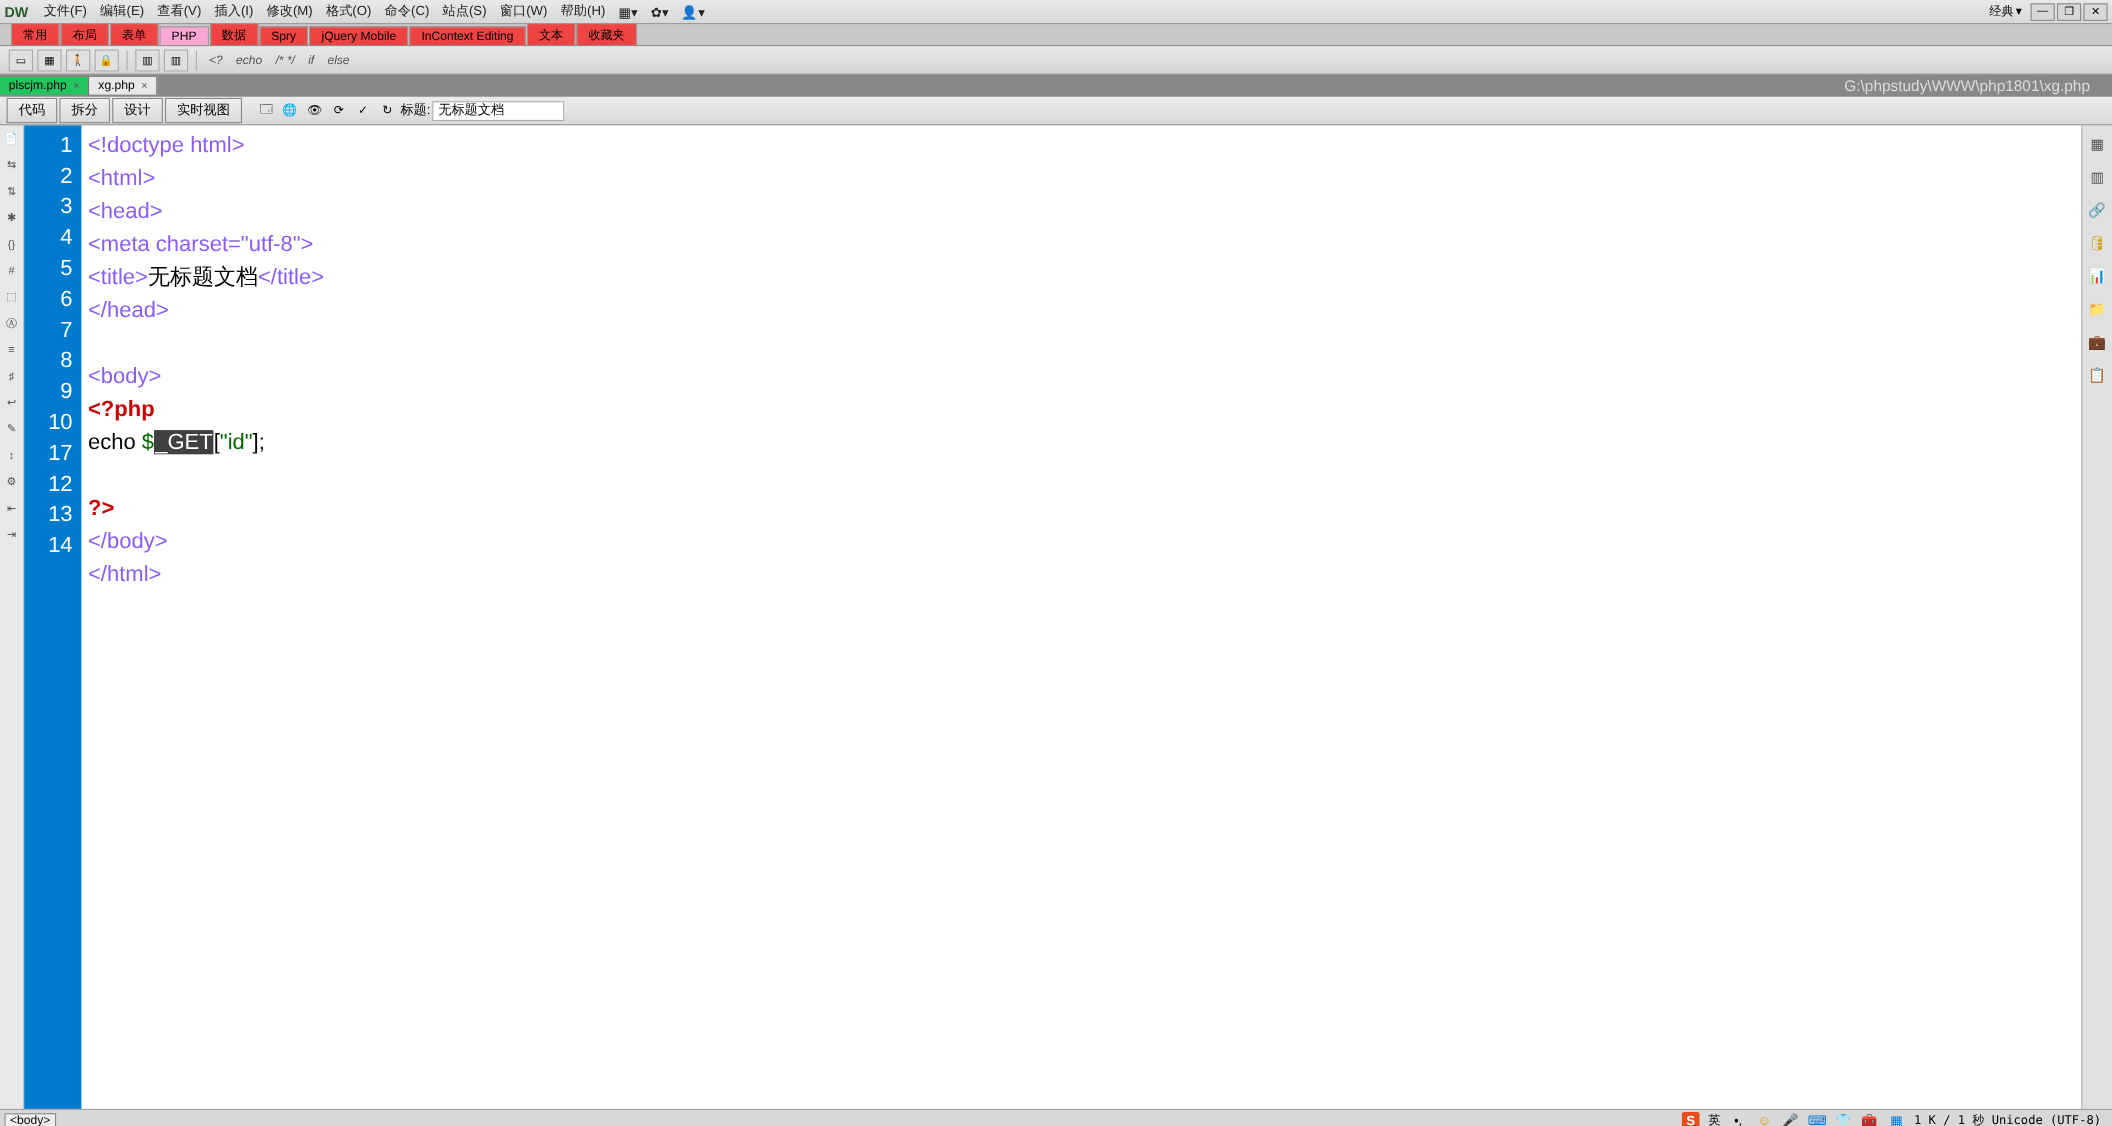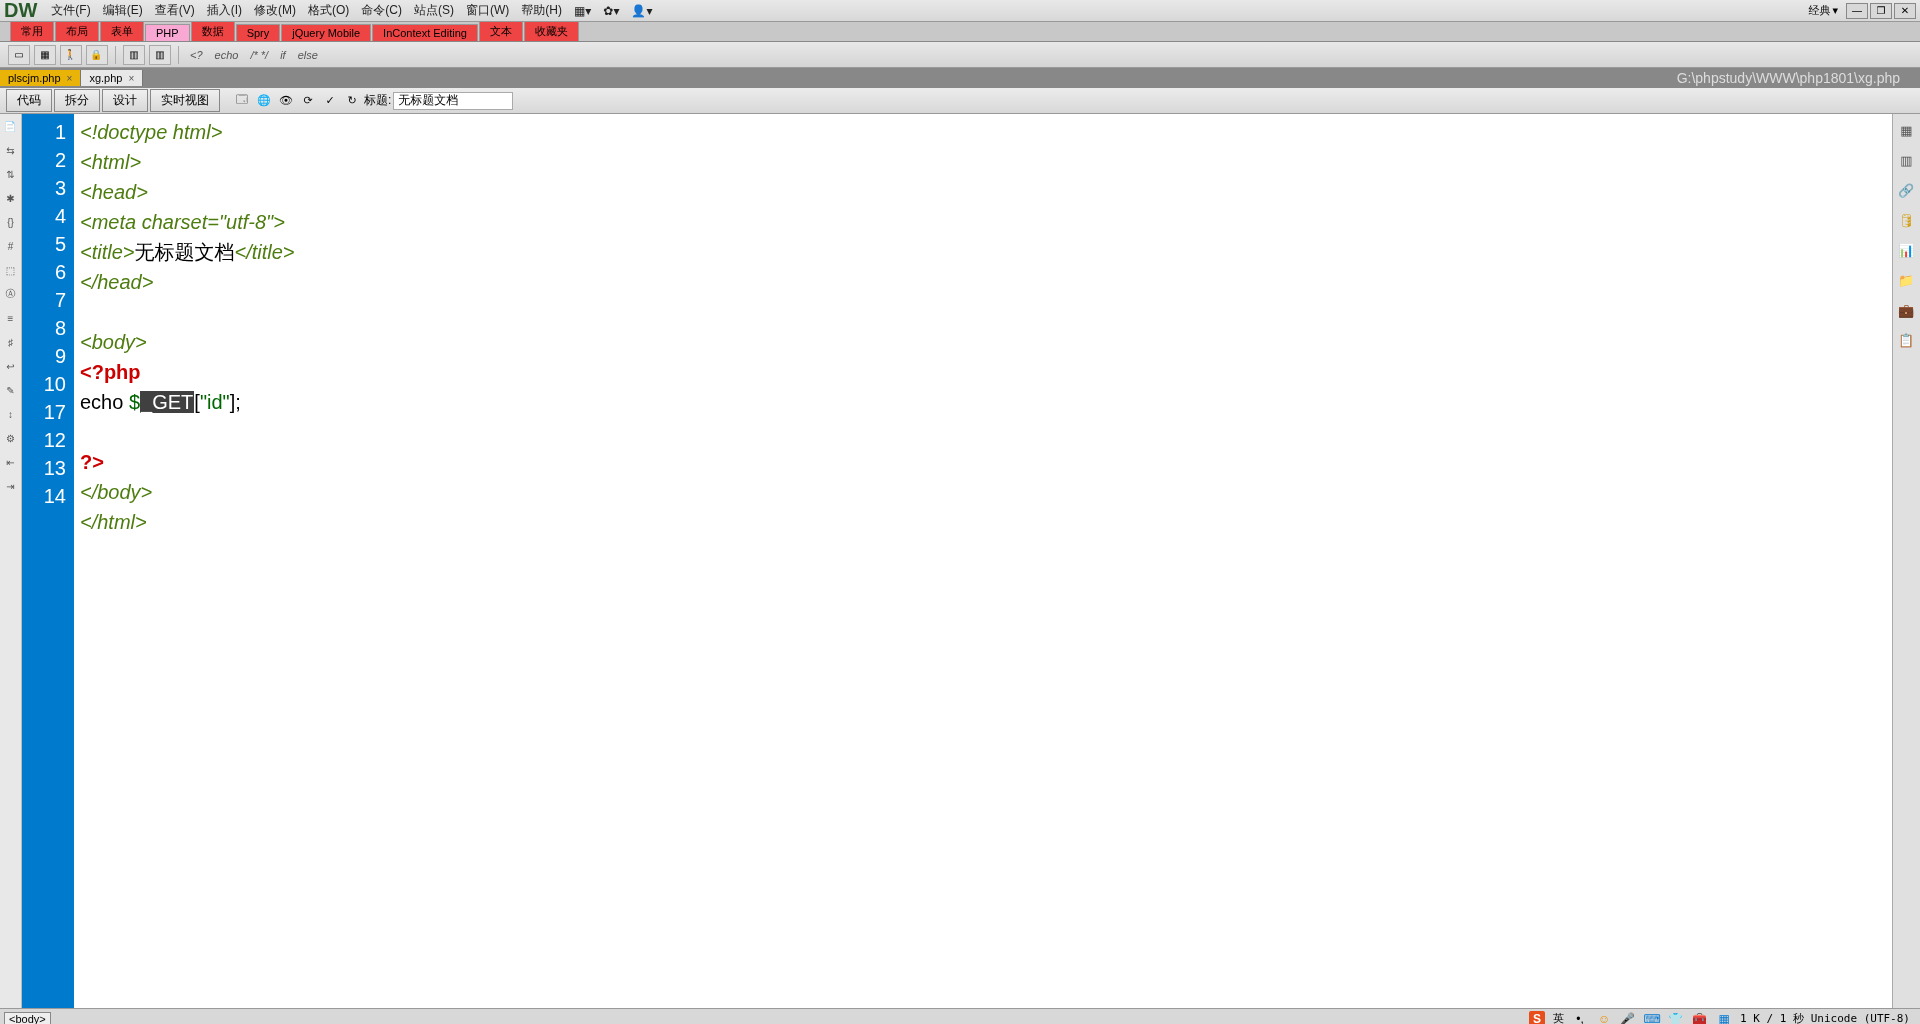"DW" .dw-logo { font-size: 20px -> 13px }
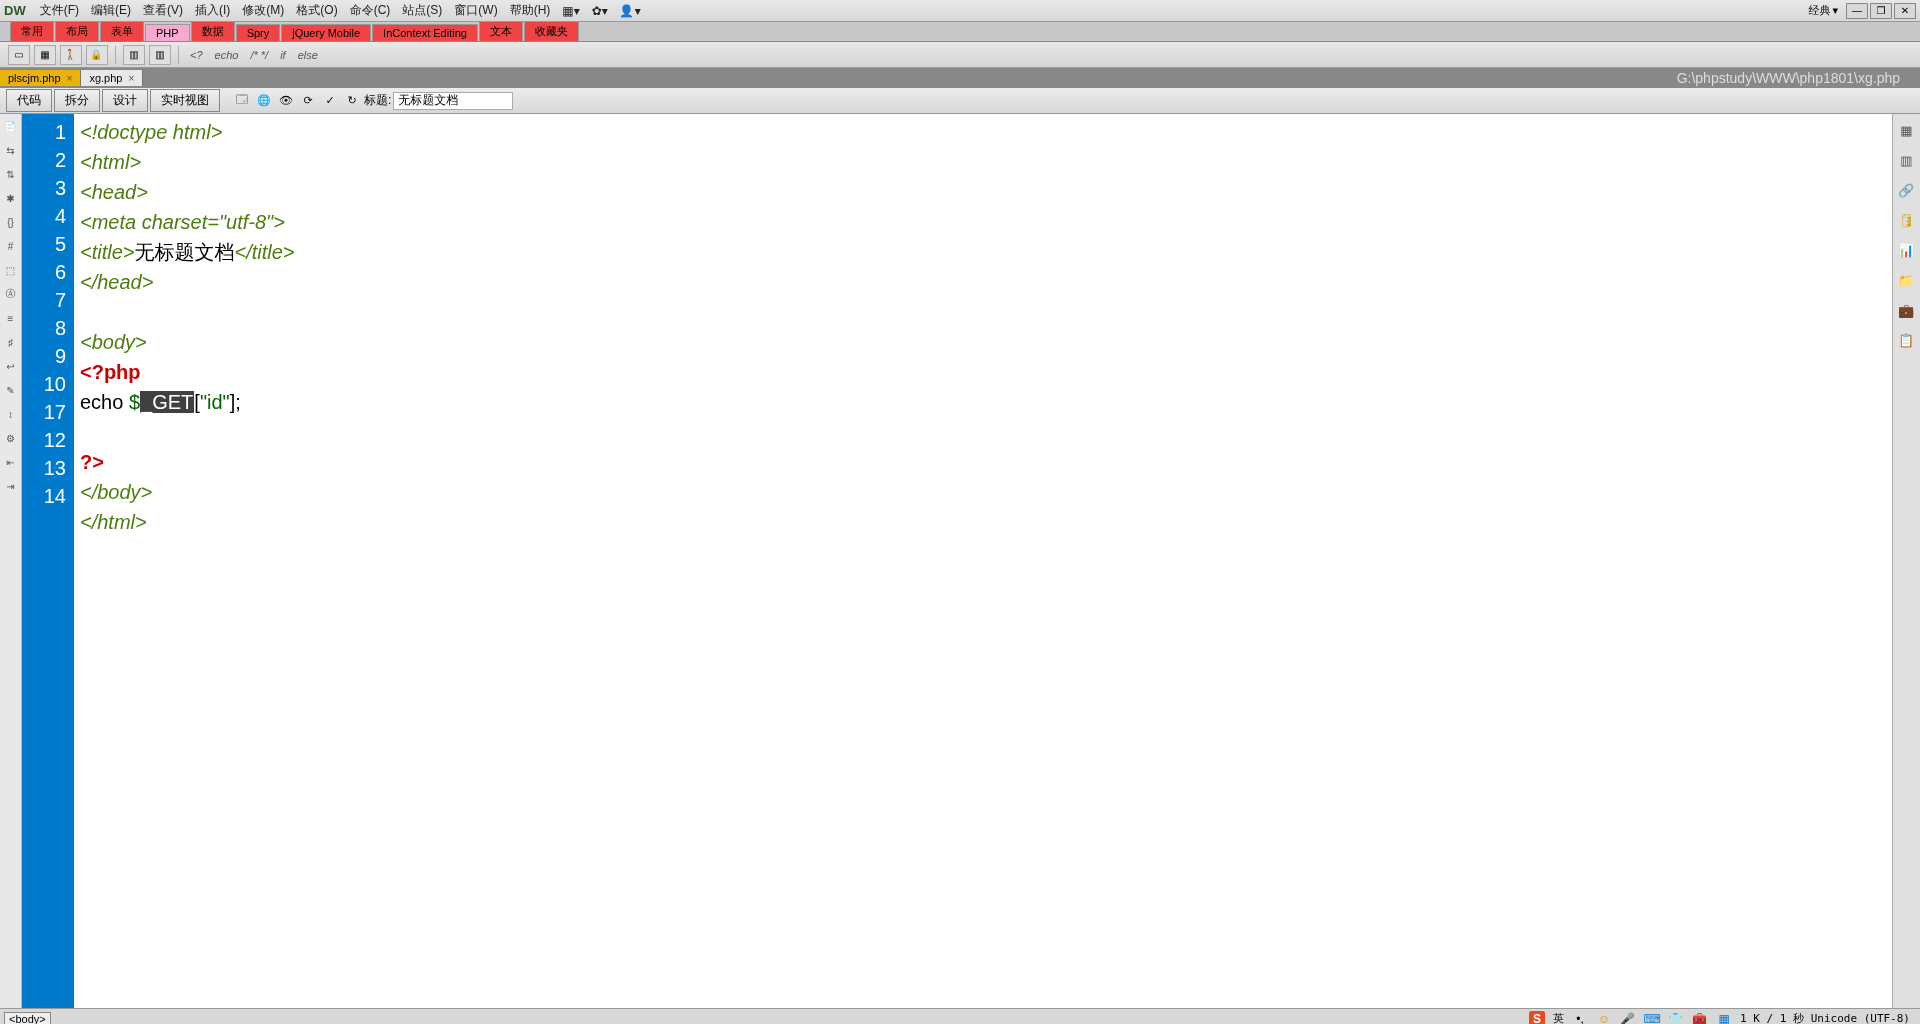"plscjm.php" .doc-tab { background: #eab308 -> #22c55e }
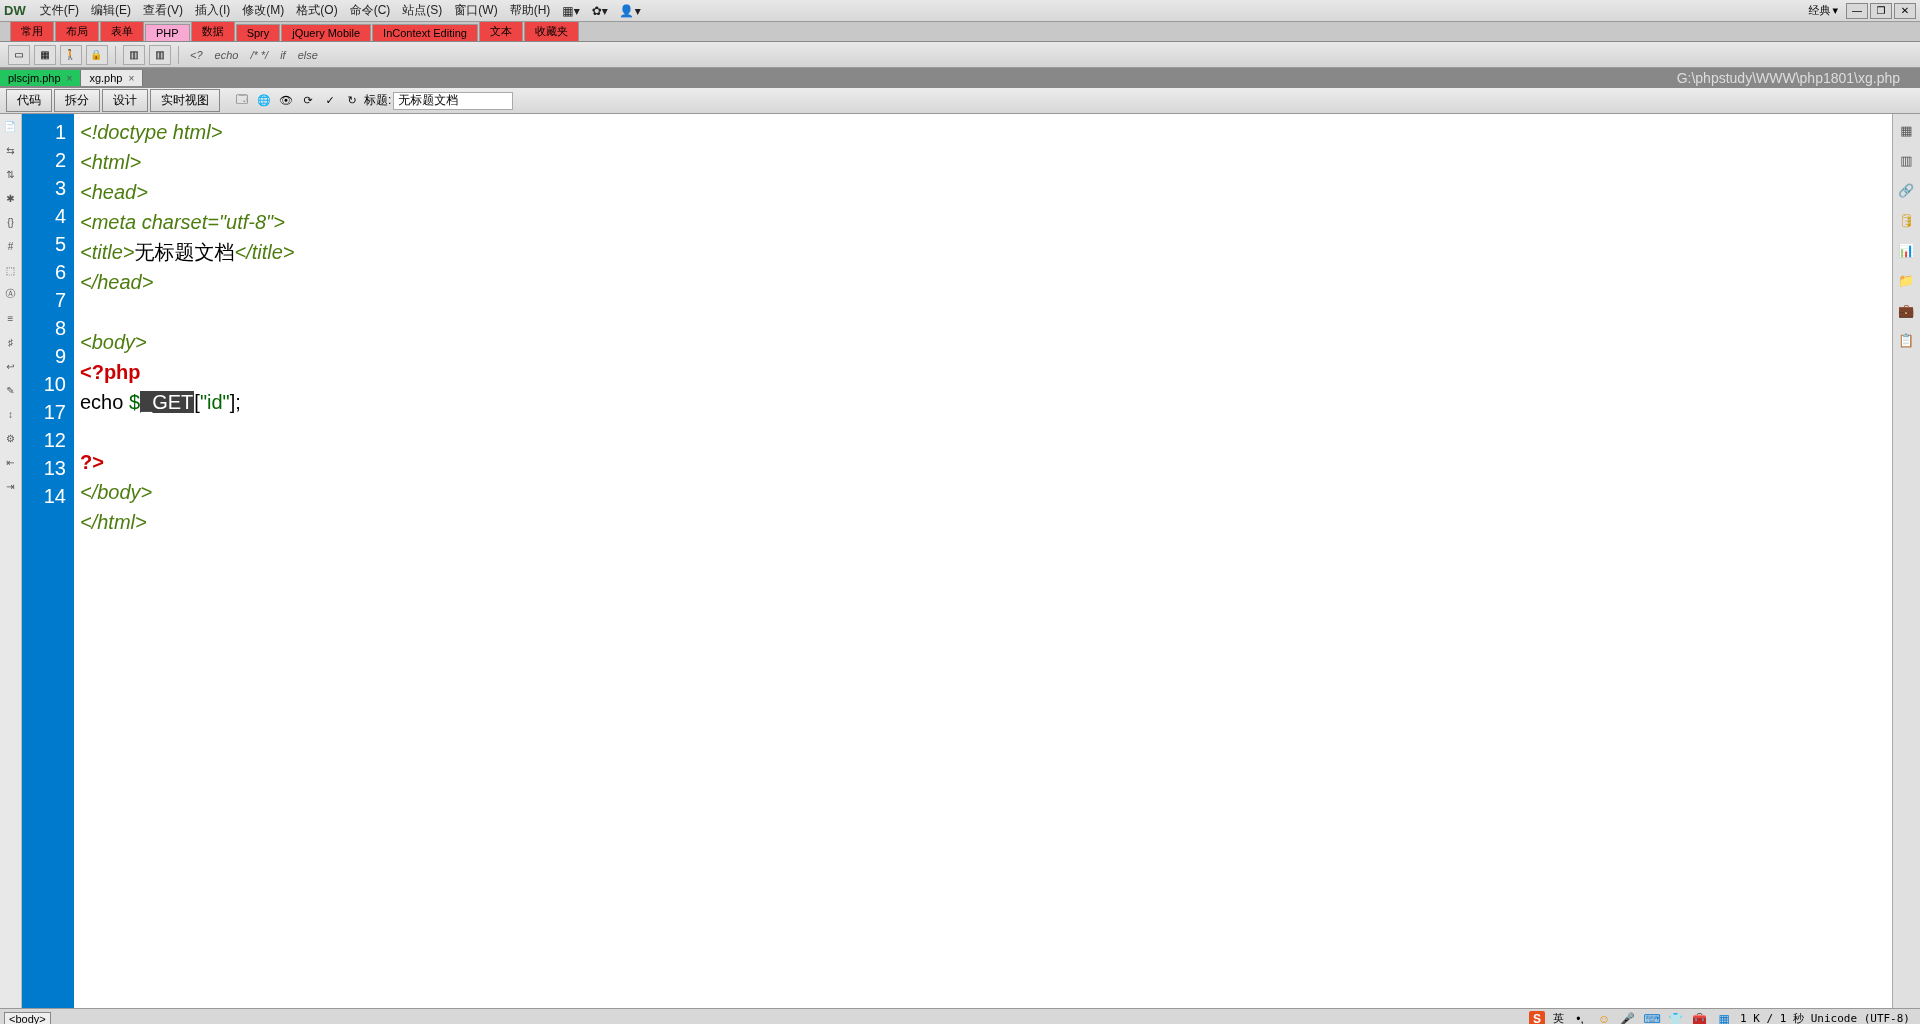"<!doctype html>" .c-tag { color: #4d7c0f -> #8b5cf6; font-style: italic -> none }
